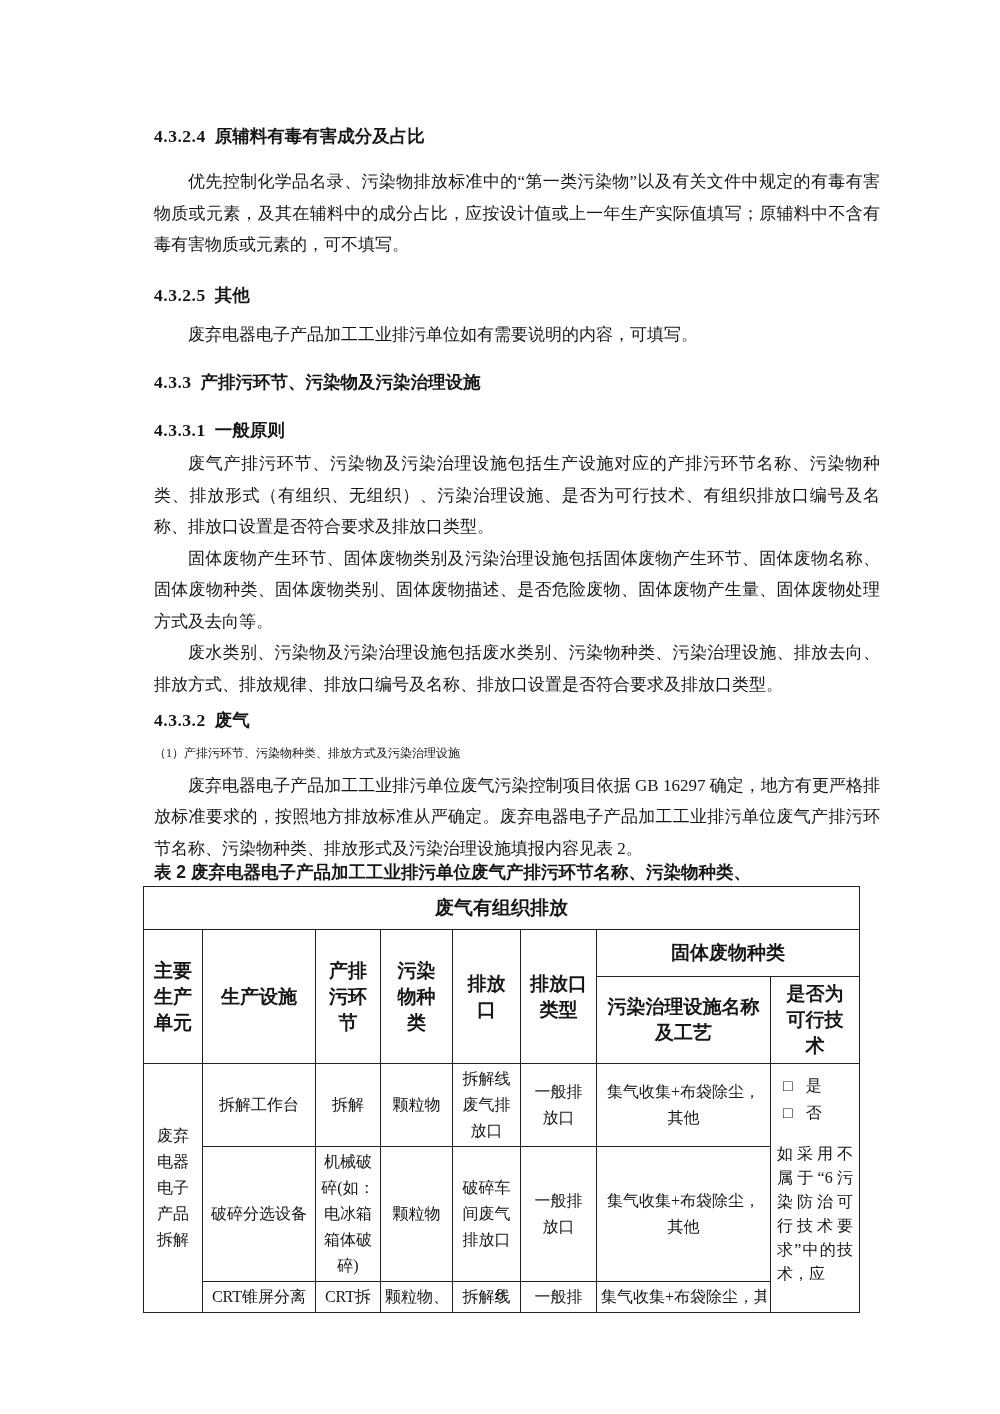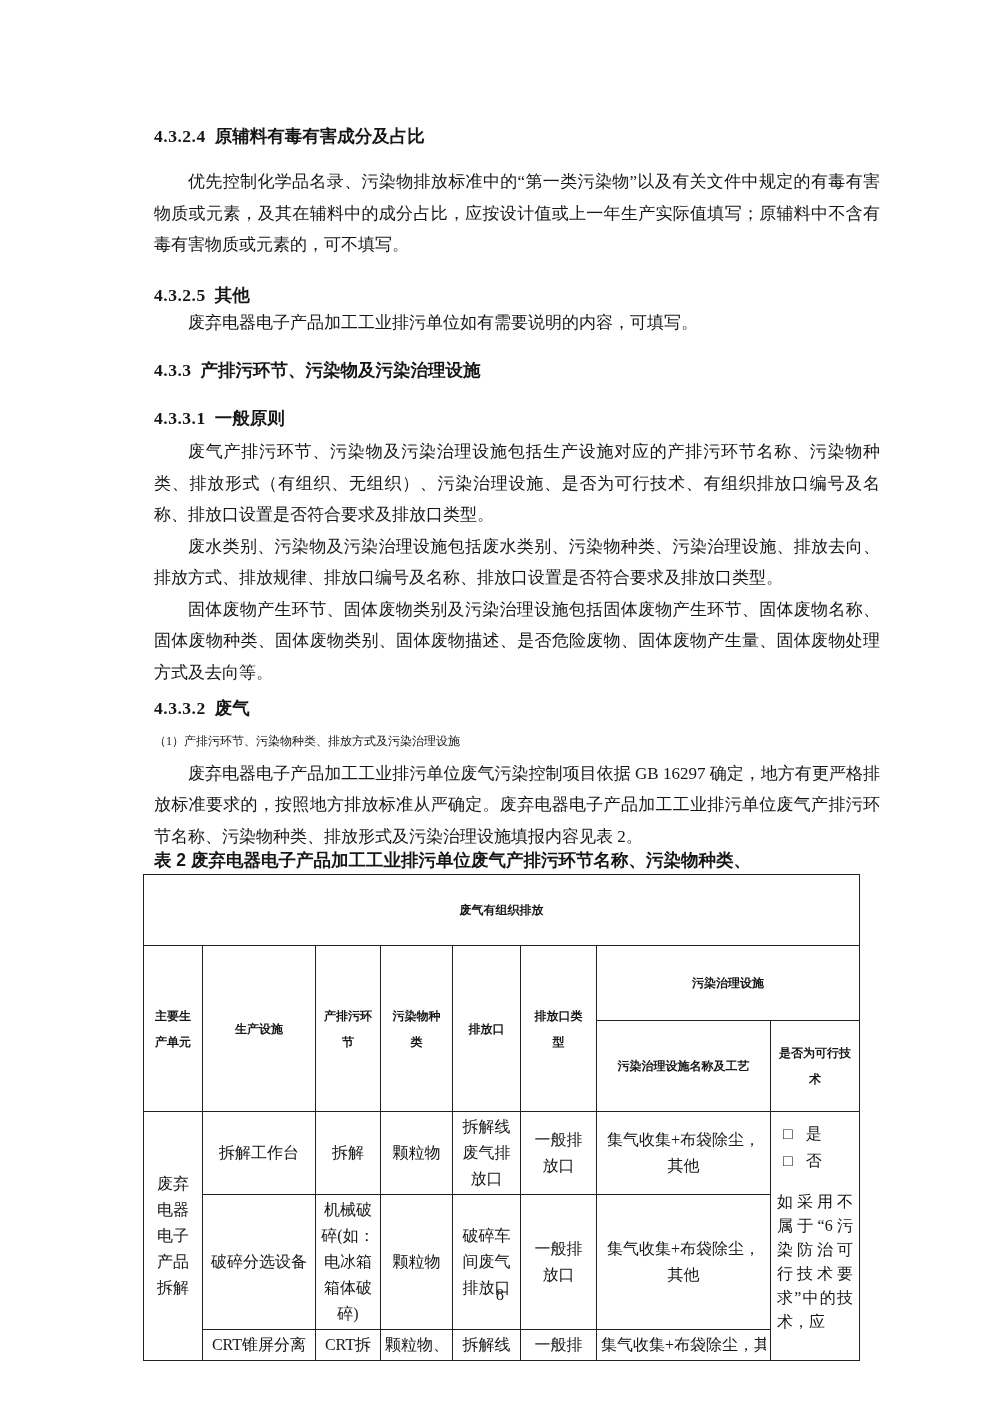"4.3.2.5 其他" #h4325 { margin-bottom: none -> 12px }
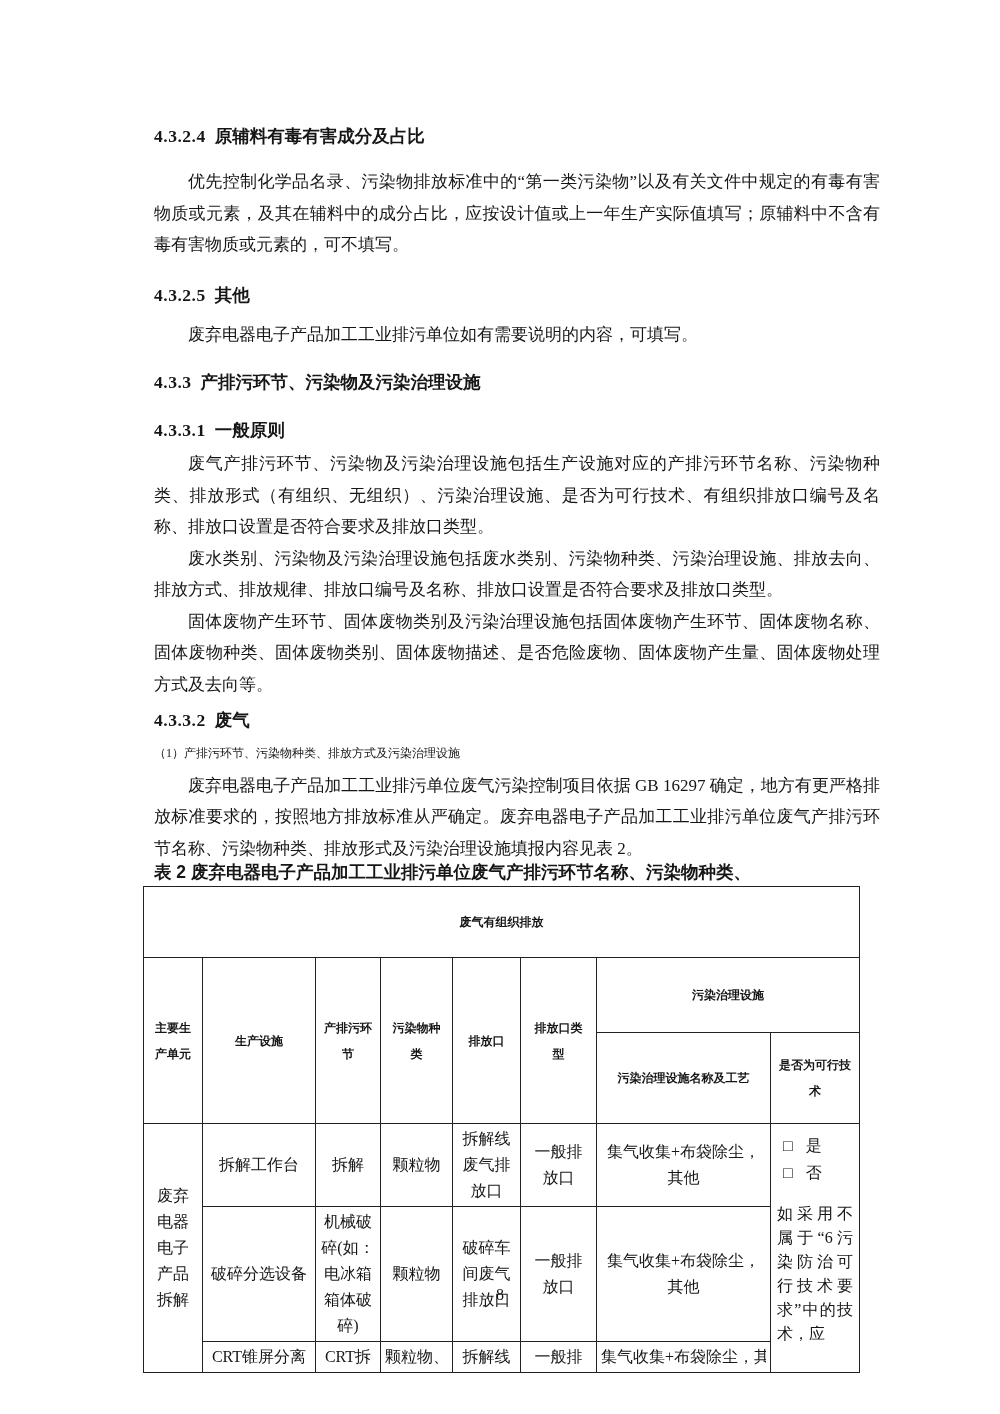"废水类别、污染物及污染治理设施包括废水类别、污染物种类、污染治理设施、排放去向、" p.para { order: before "固体废物产生环节、固体废物类别及污染治理设施包括固体废物产生环节、固体废物名称、" -> after "固体废物产生环节、固体废物类别及污染治理设施包括固体废物产生环节、固体废物名称、" }
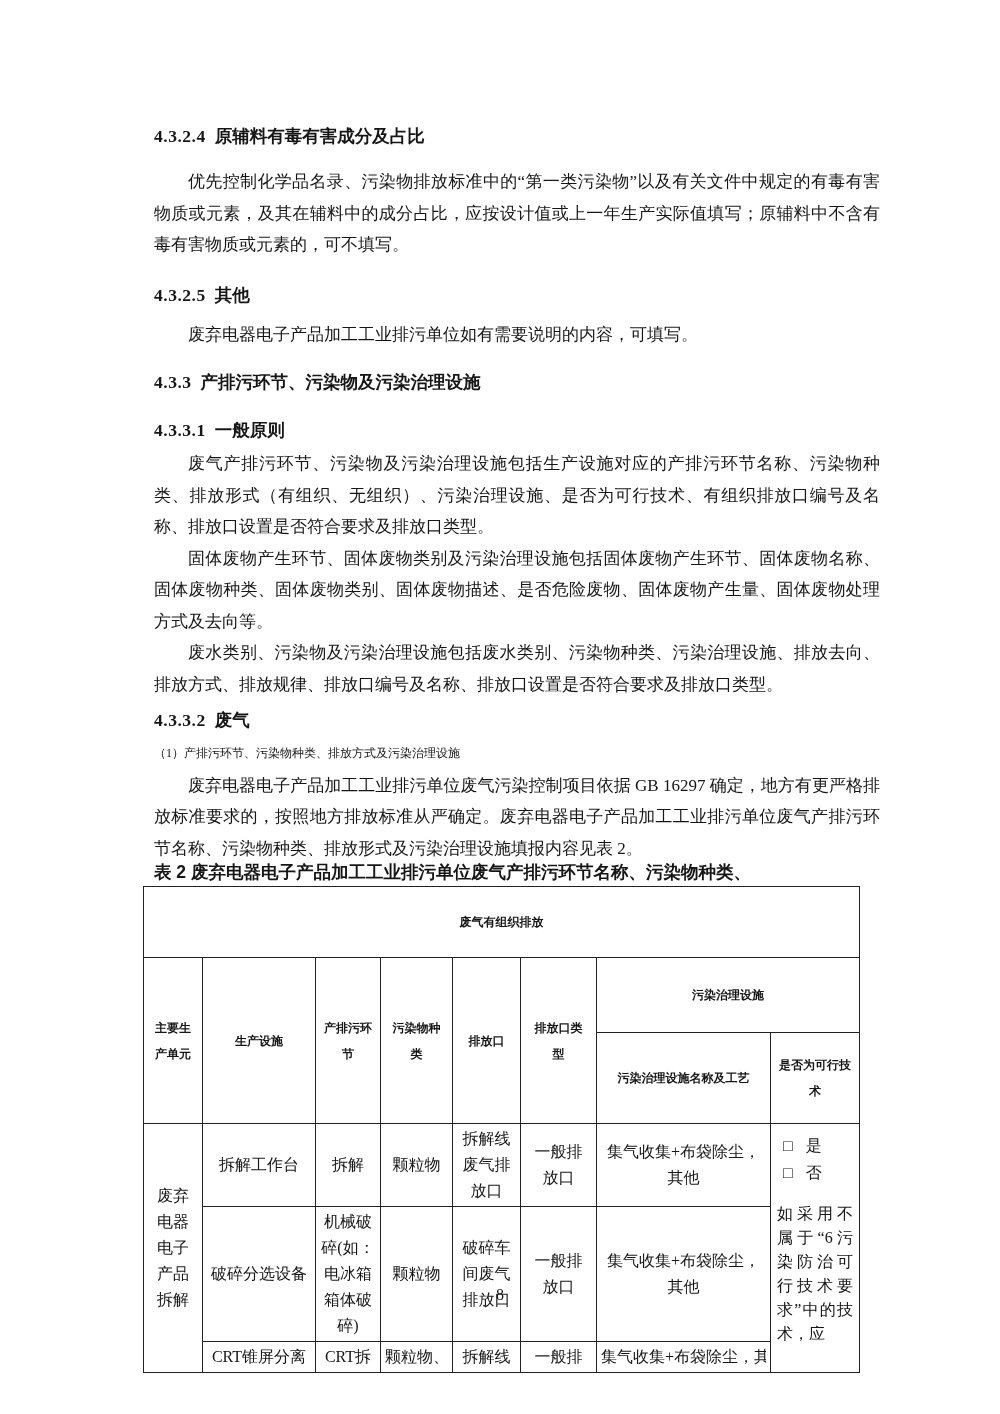"废气有组织排放" .t2 th { font-size: 12px -> 19px; padding: 18px 8px -> 4px 8px }
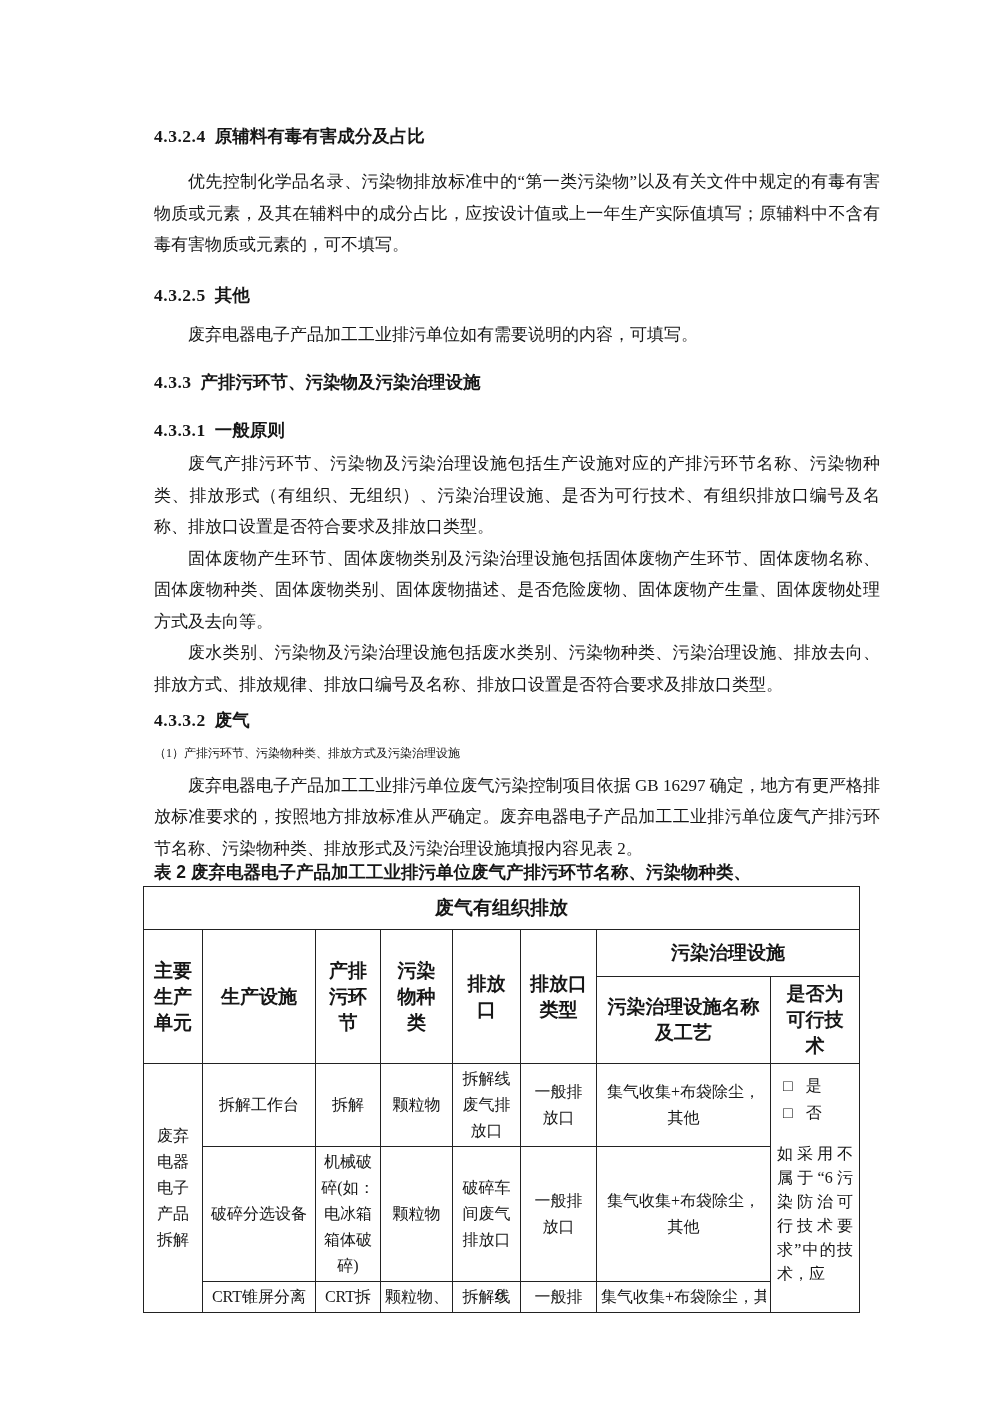"污染治理设施" th { text: 污染治理设施 -> 固体废物种类 }
